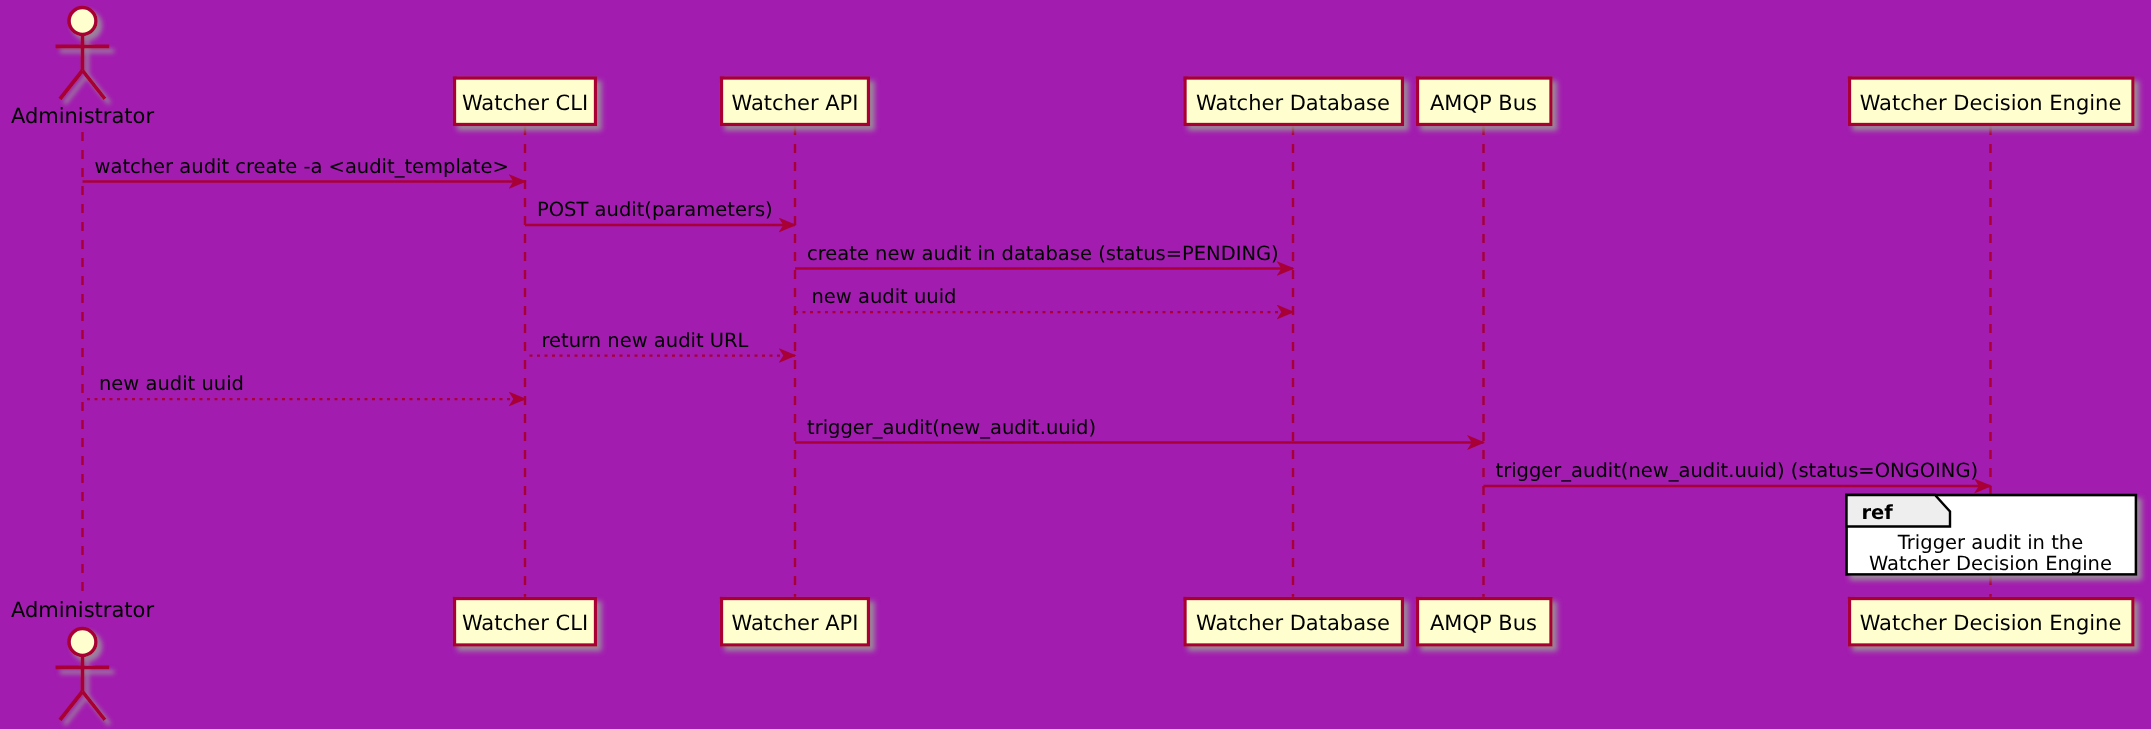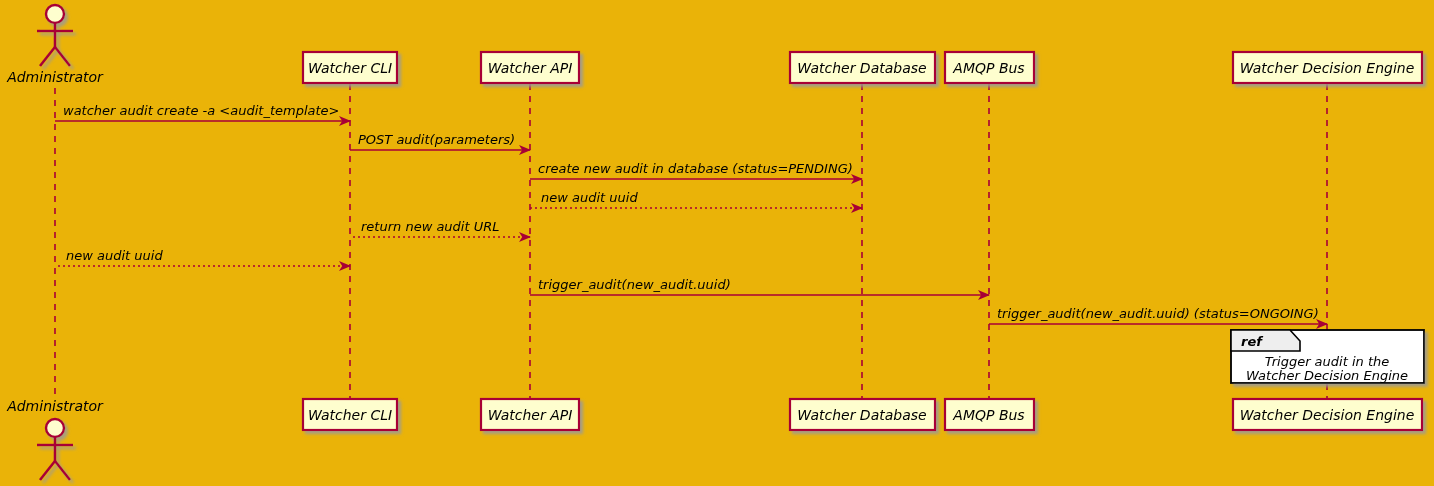"Administrator" #diagram { background: #eab308 -> #a21caf; font-style: italic -> none }
